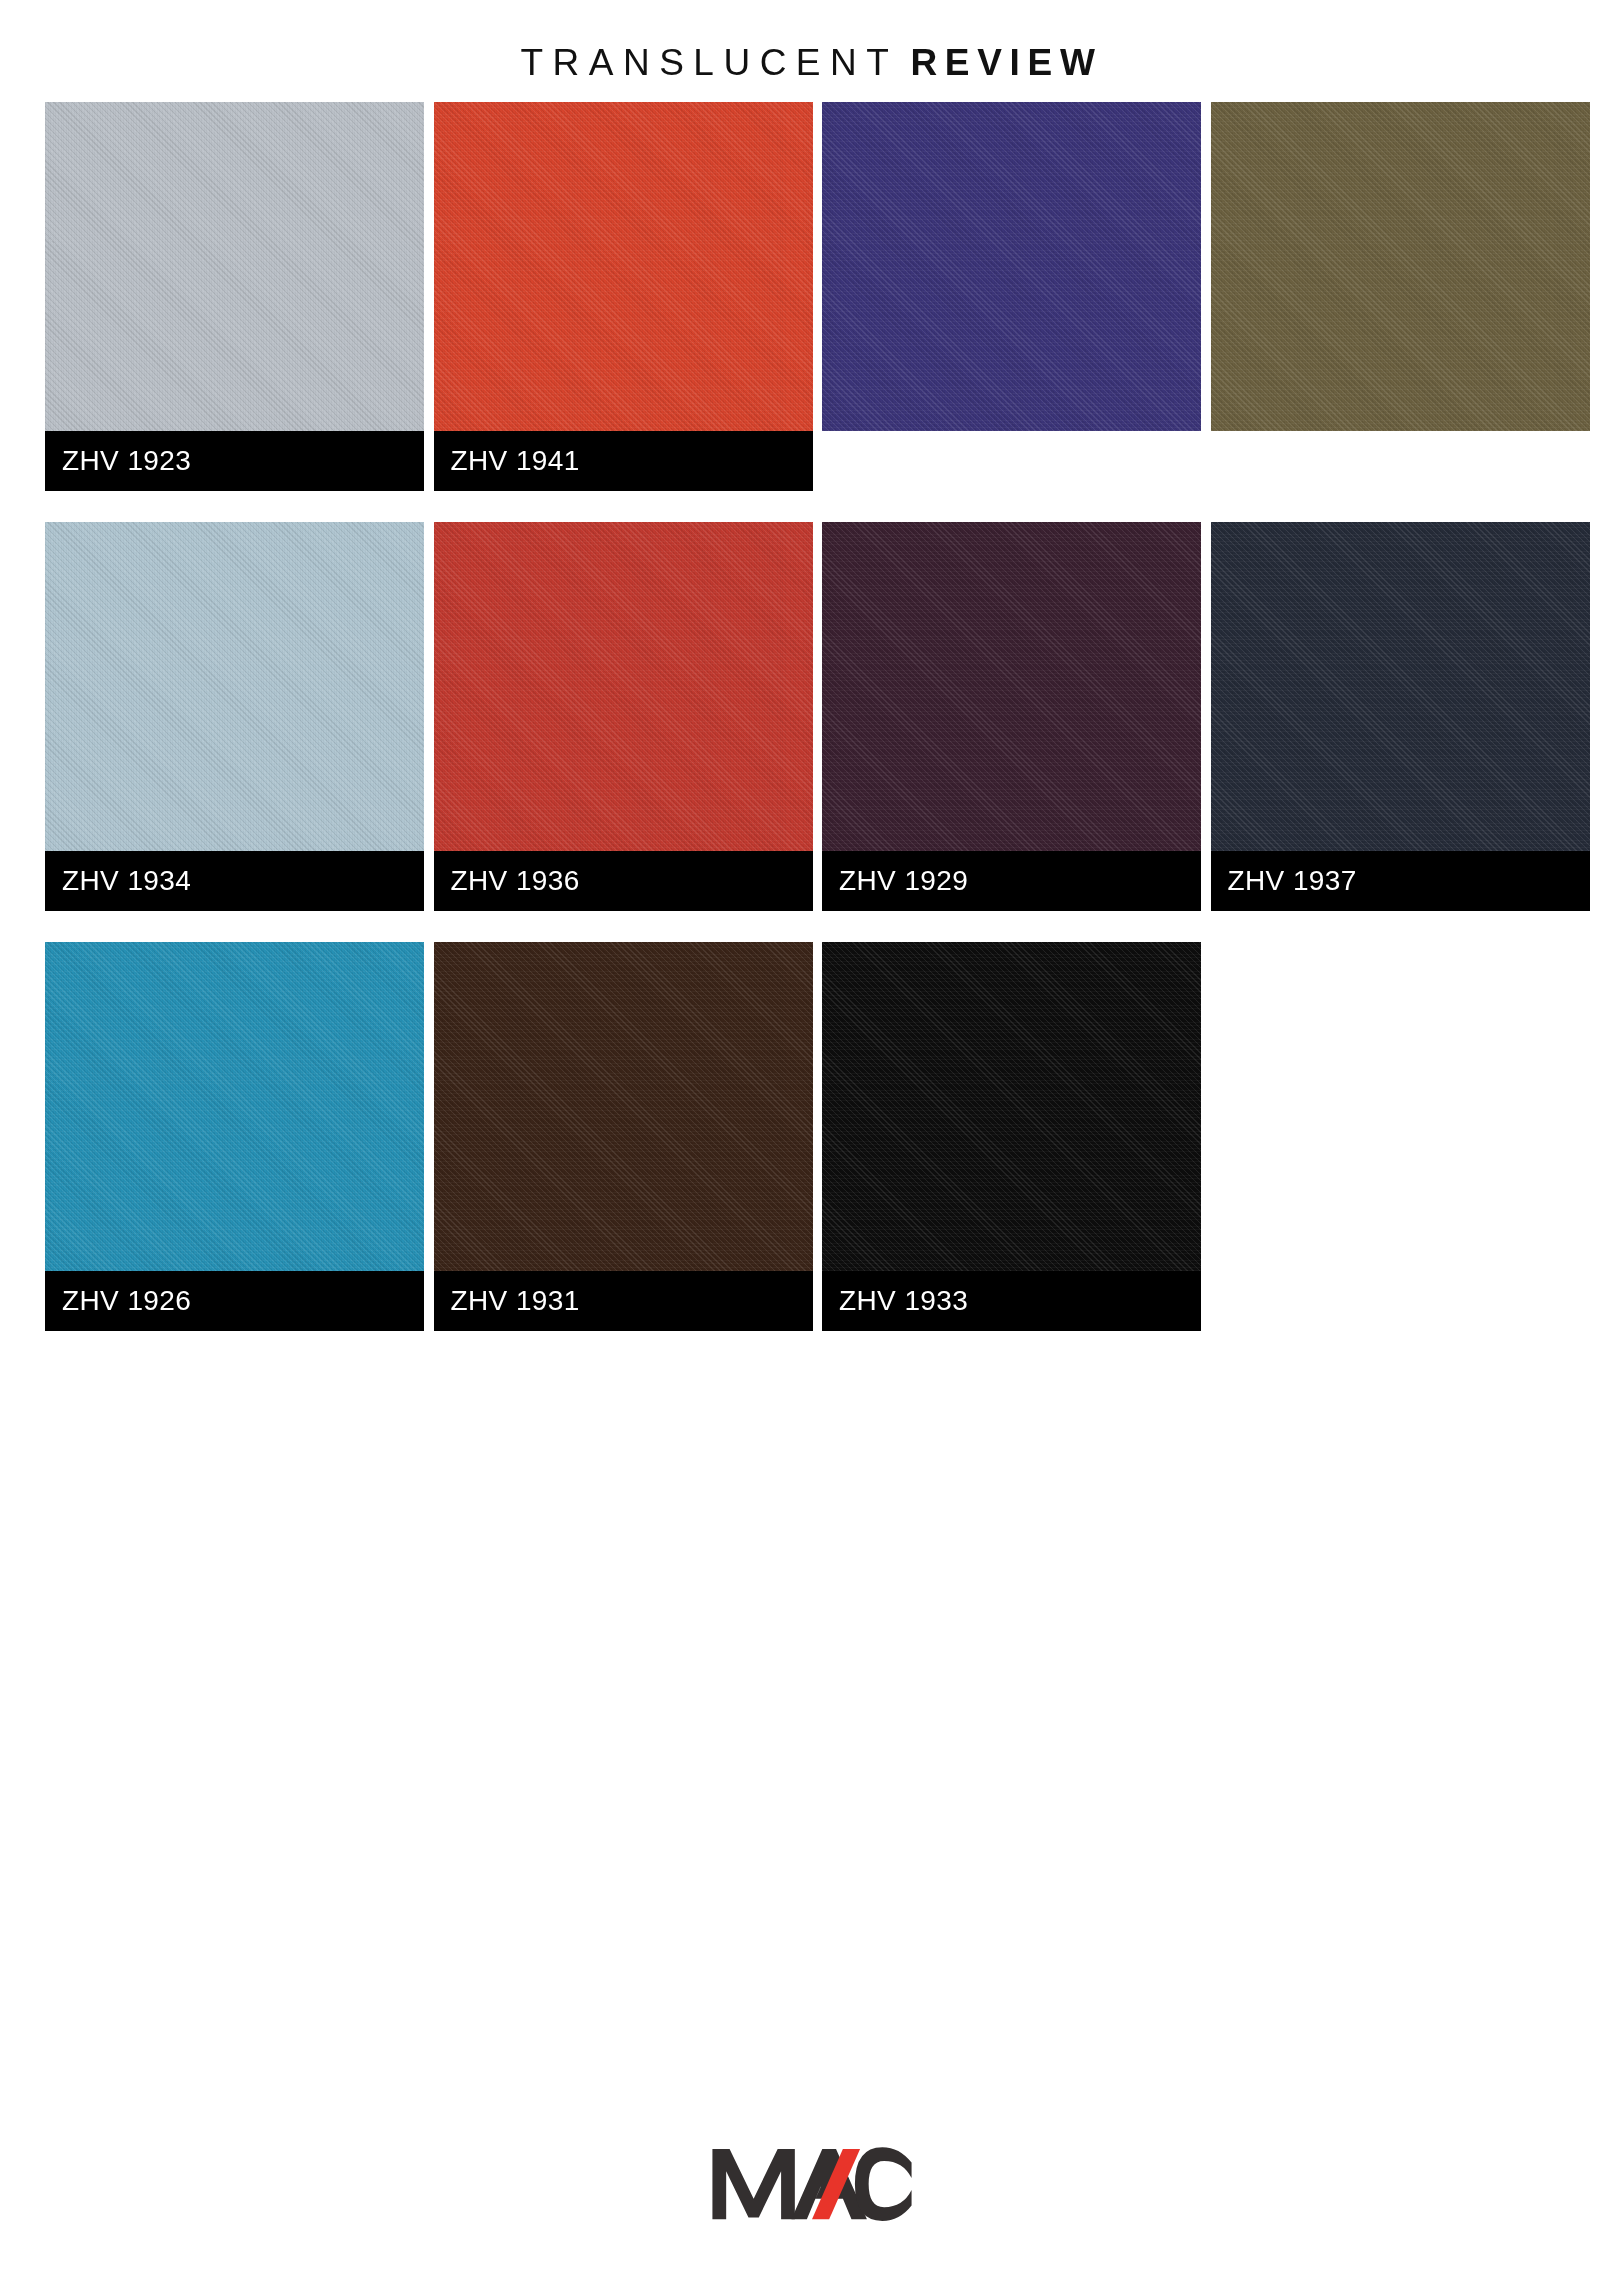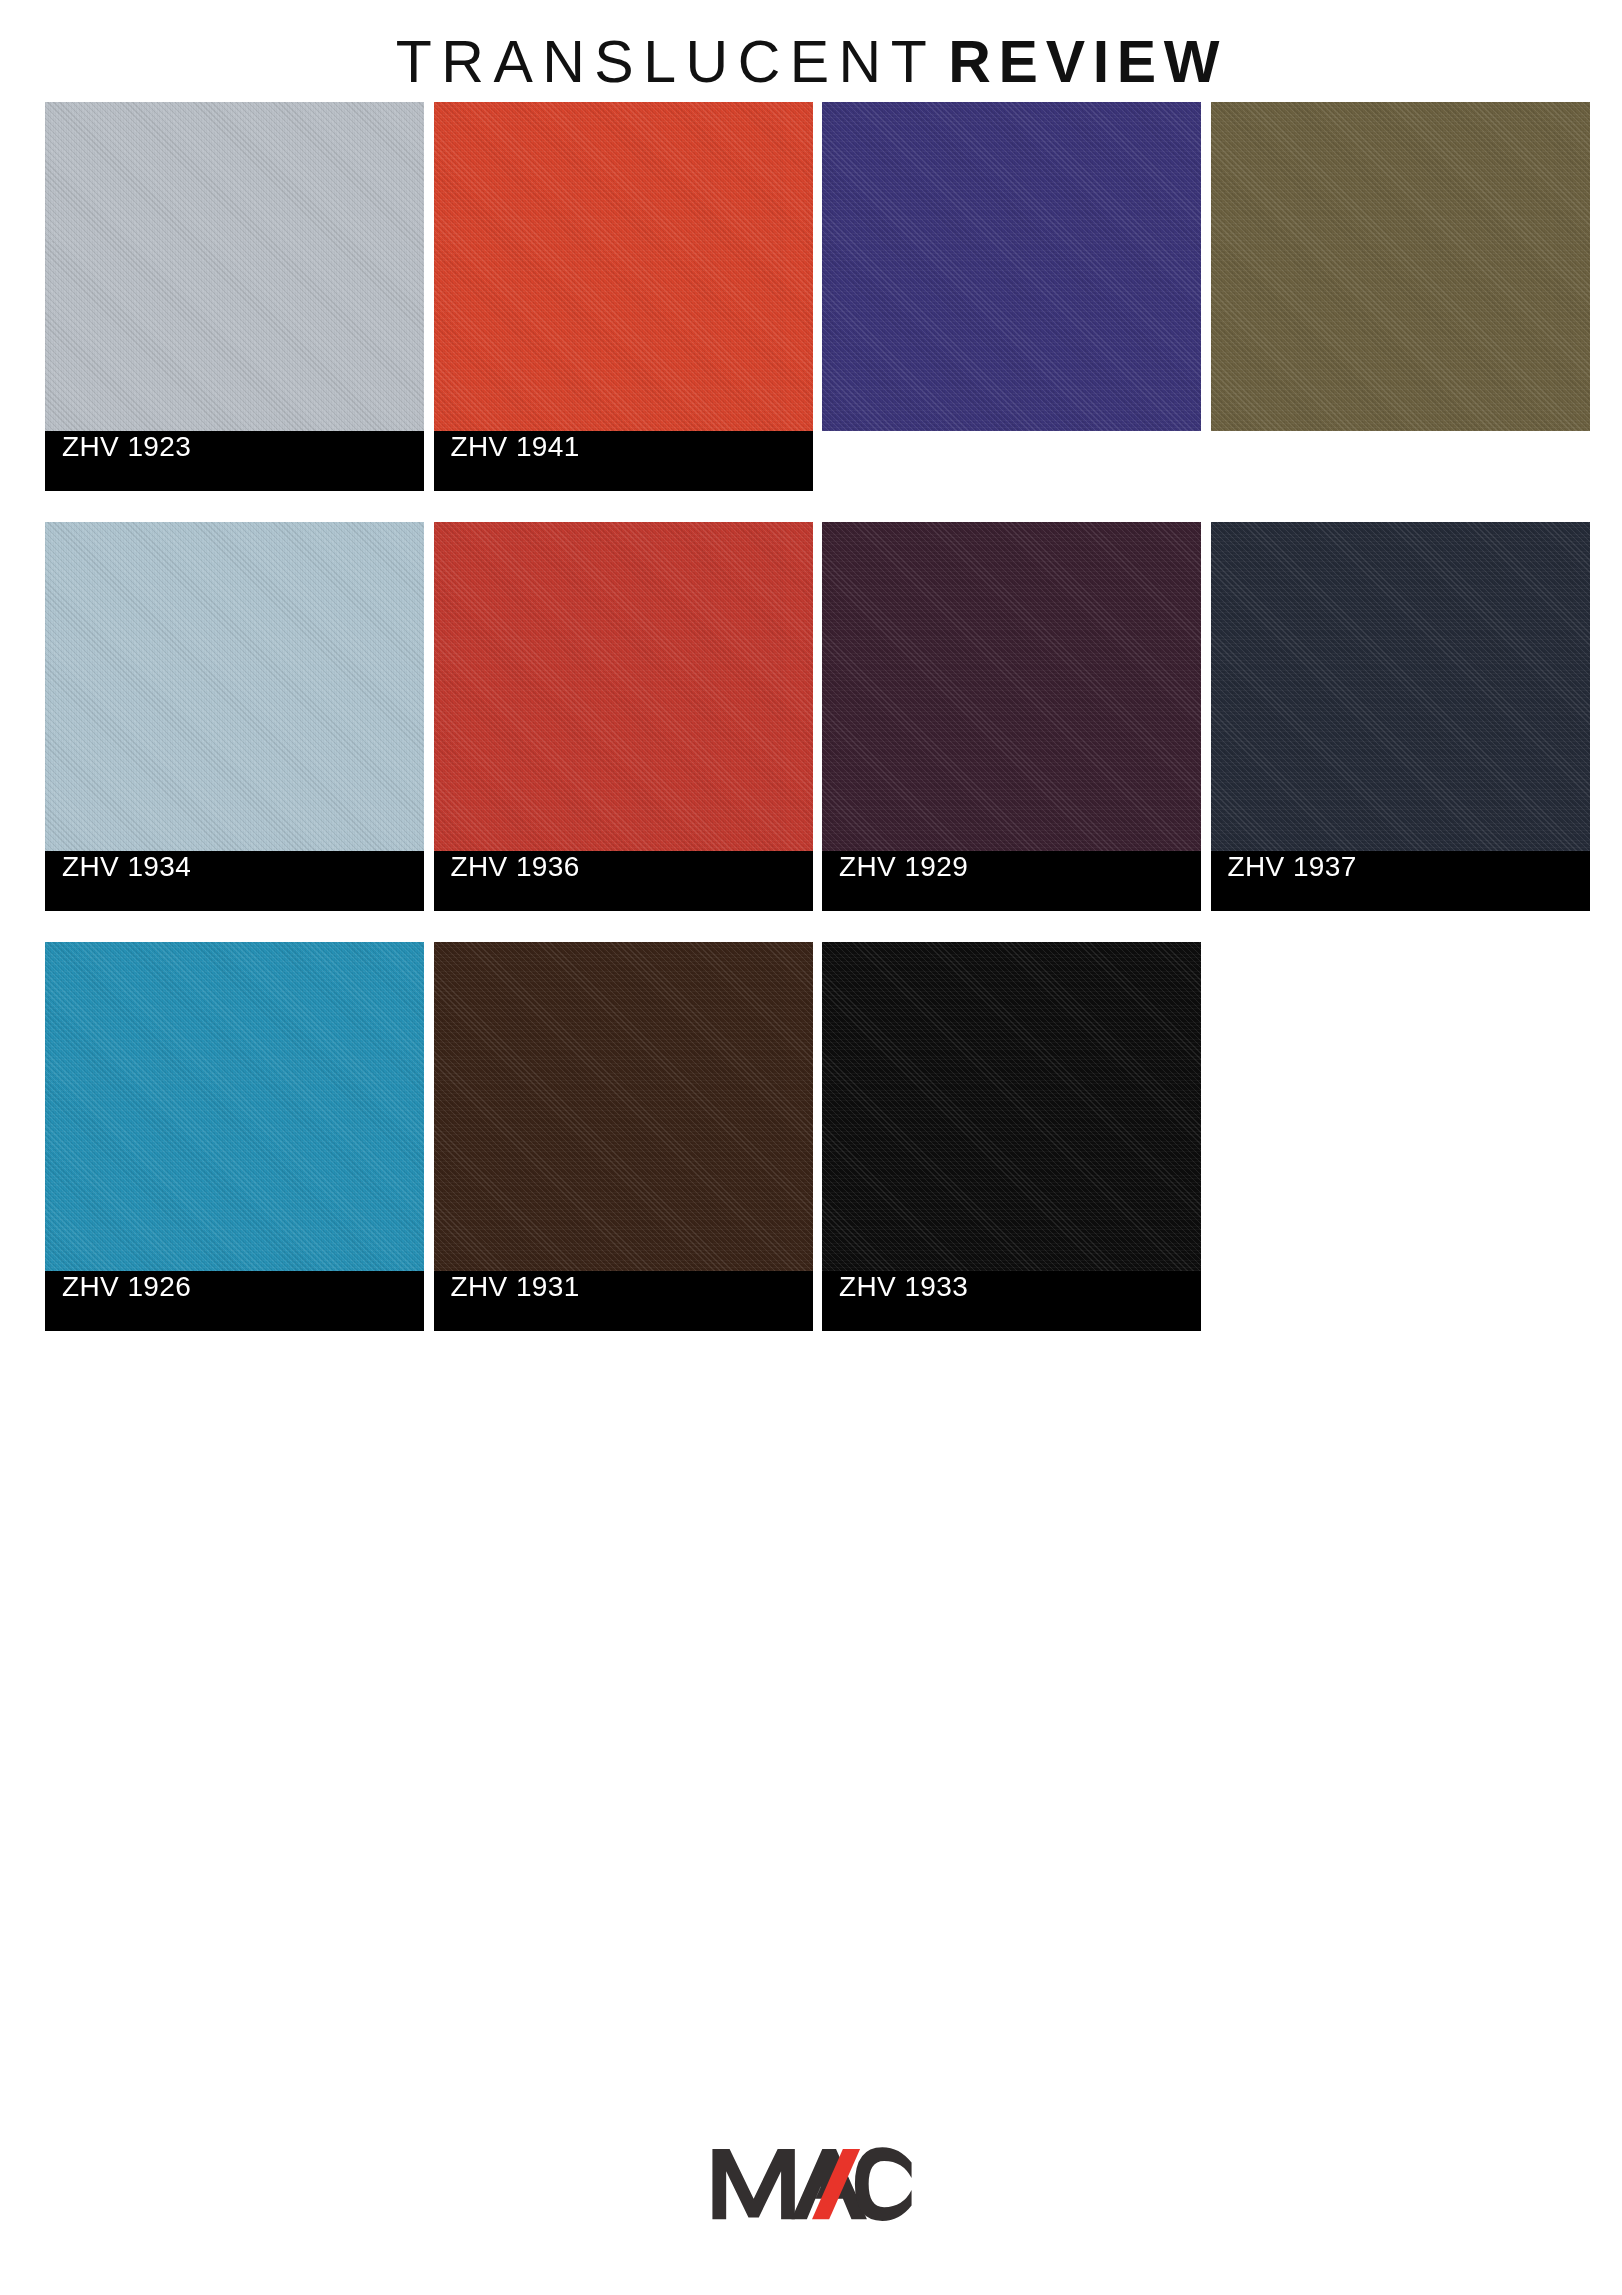"TRANSLUCENT REVIEW" .title-line { font-size: 59px -> 37px }
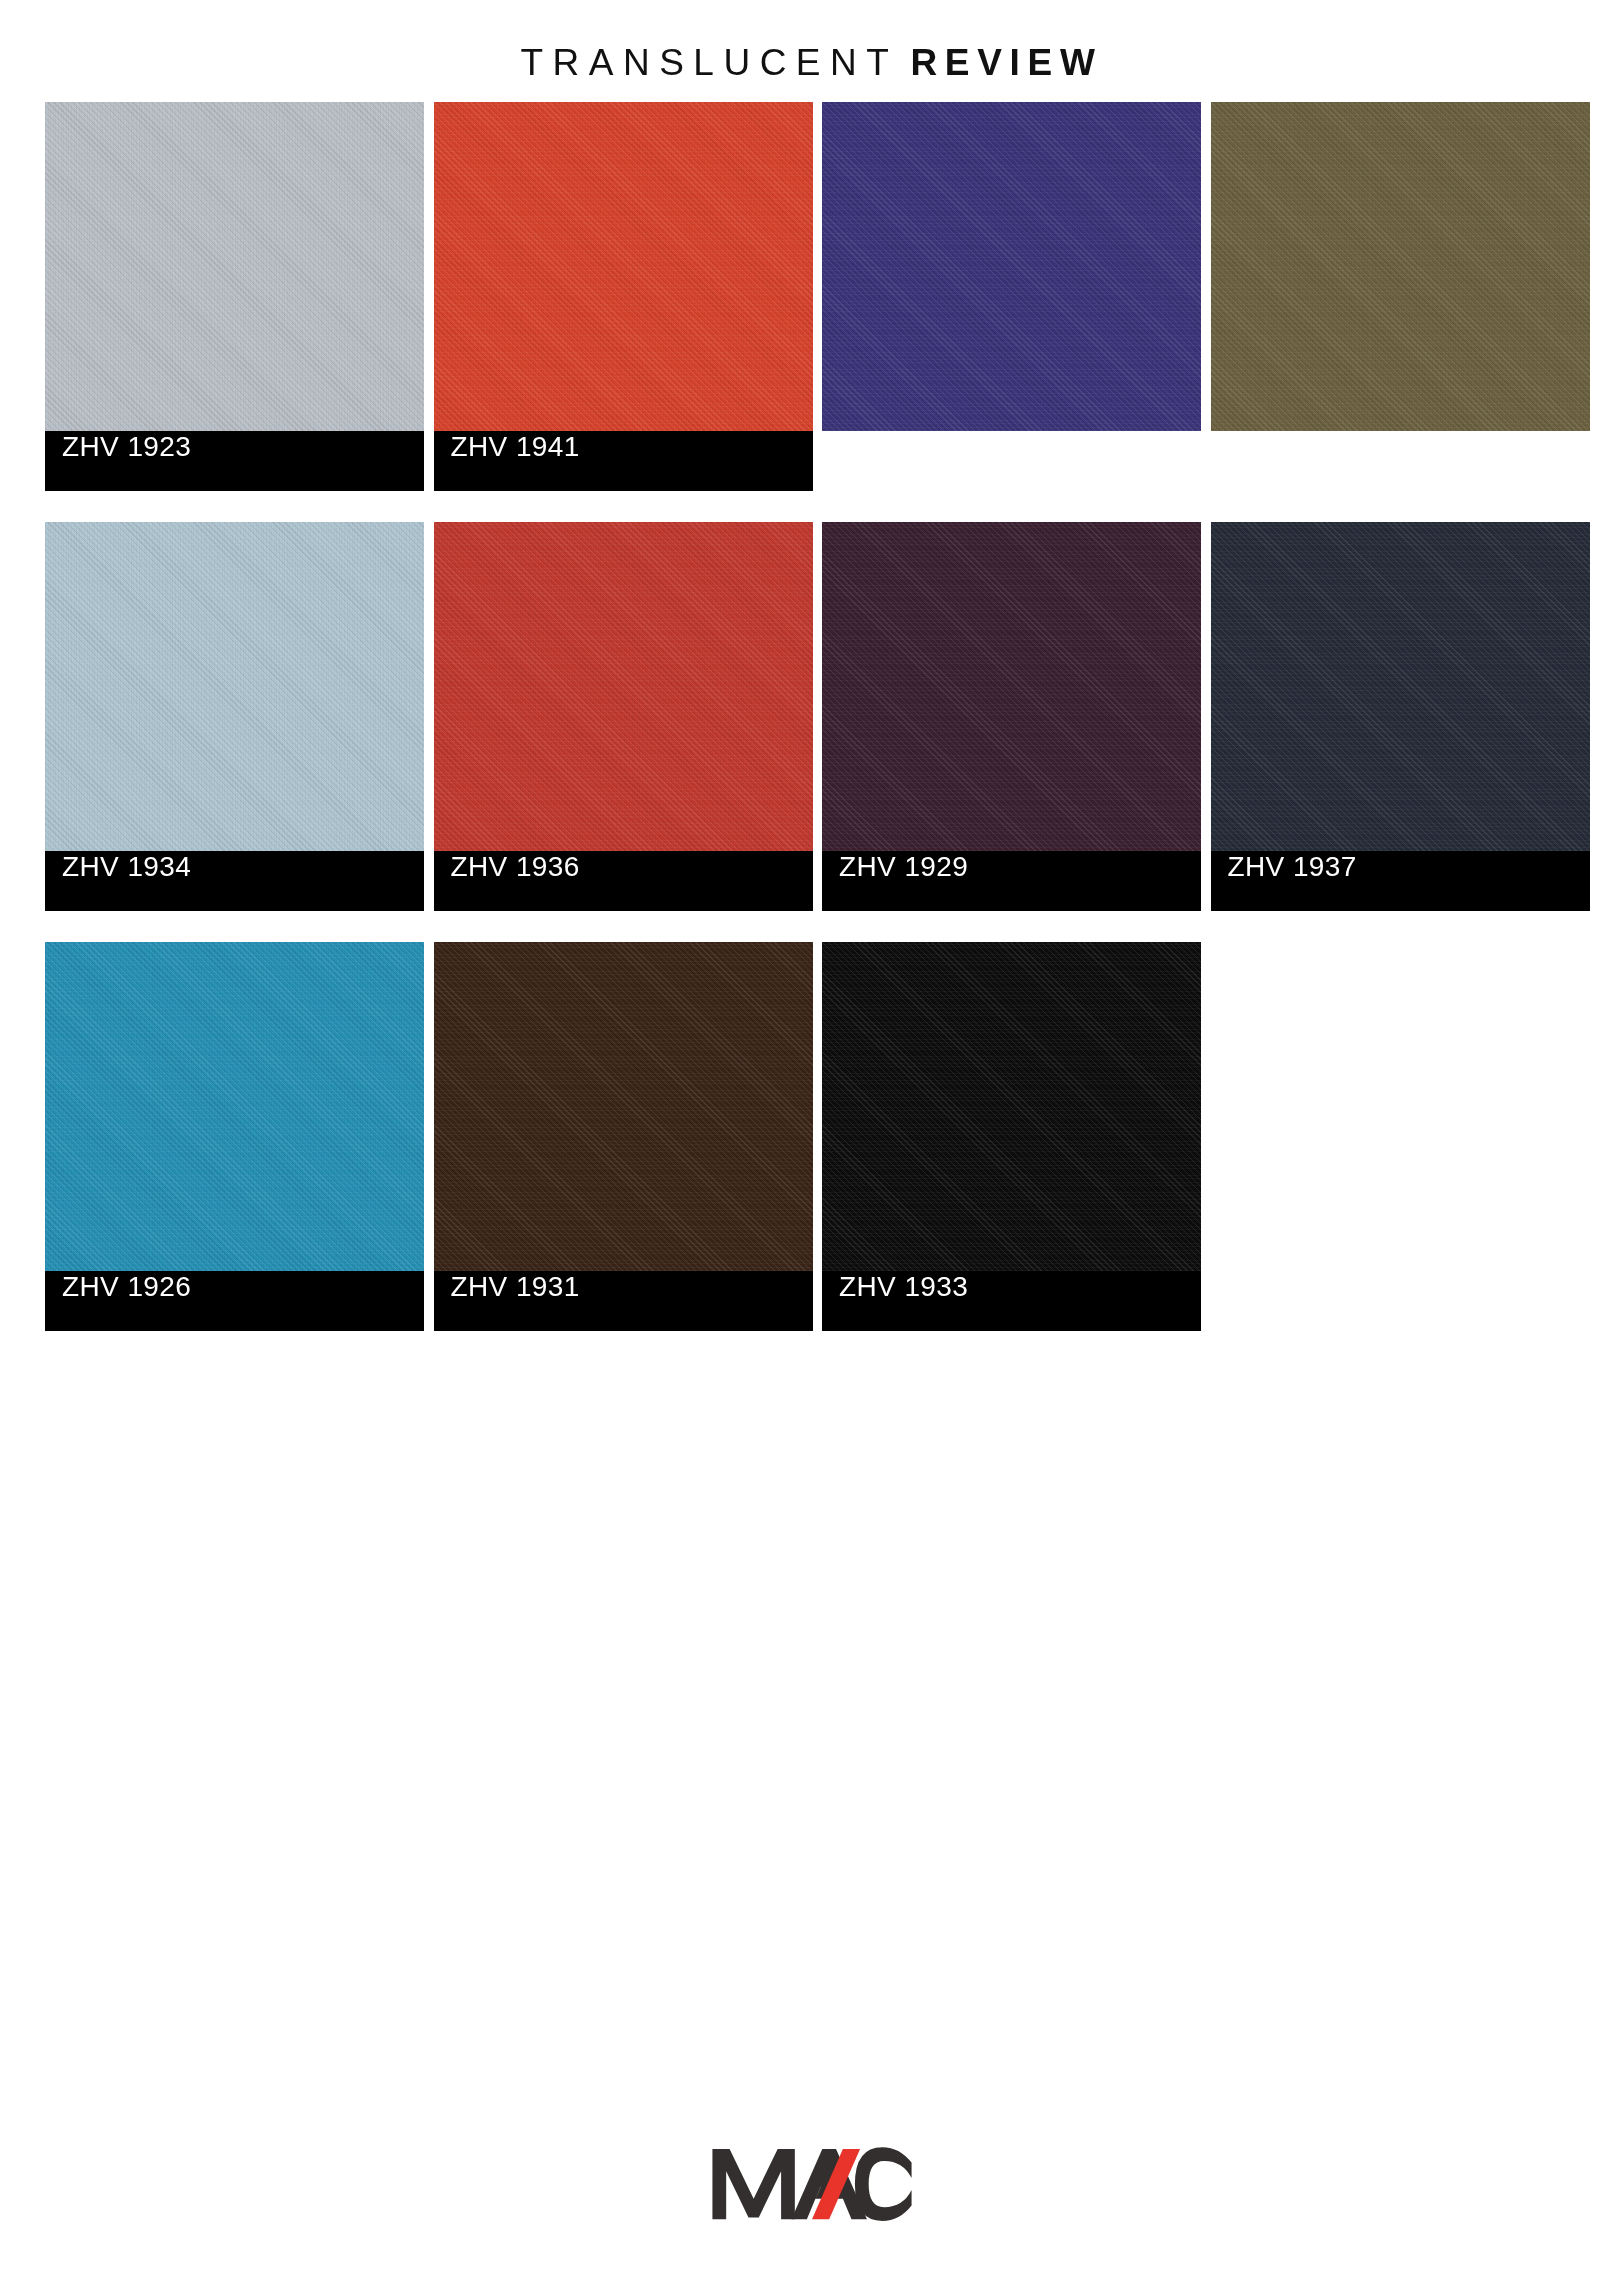"ZHV 1923" .swatch-label-band { align-items: flex-start -> center }
